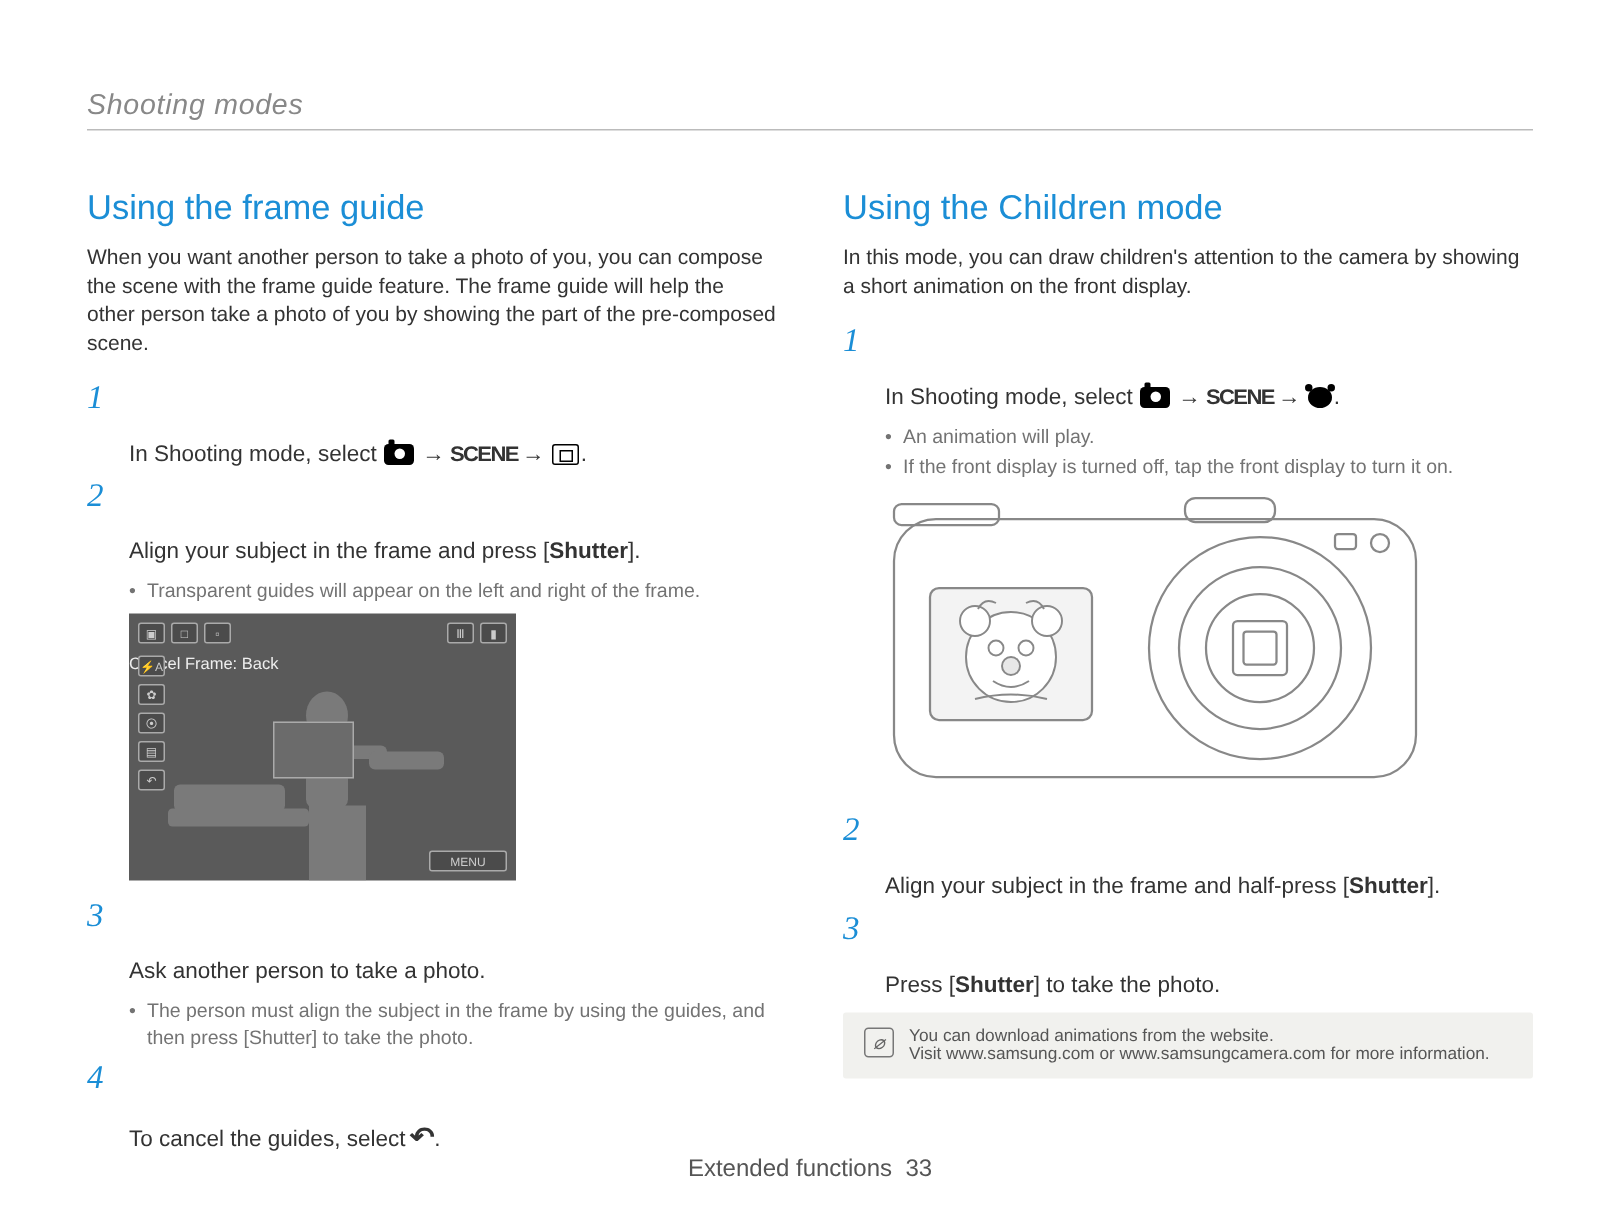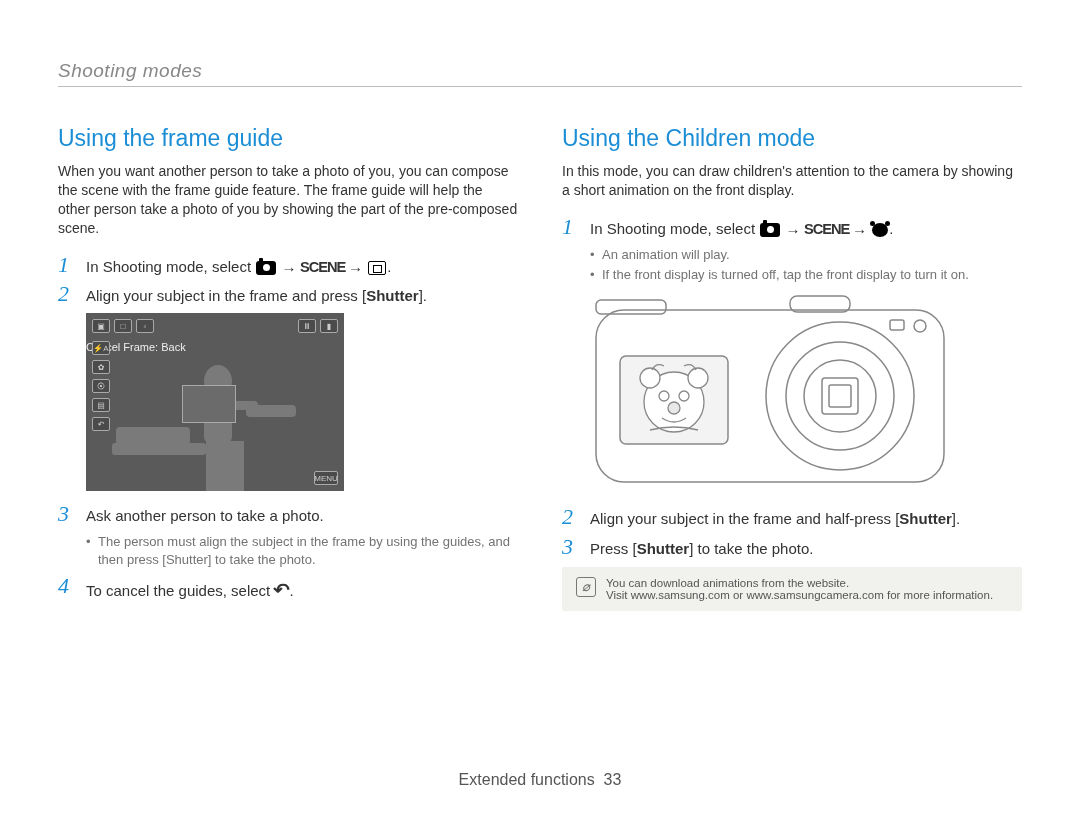"In Shooting mode, select →" .step-body { margin-top: none -> 36px }
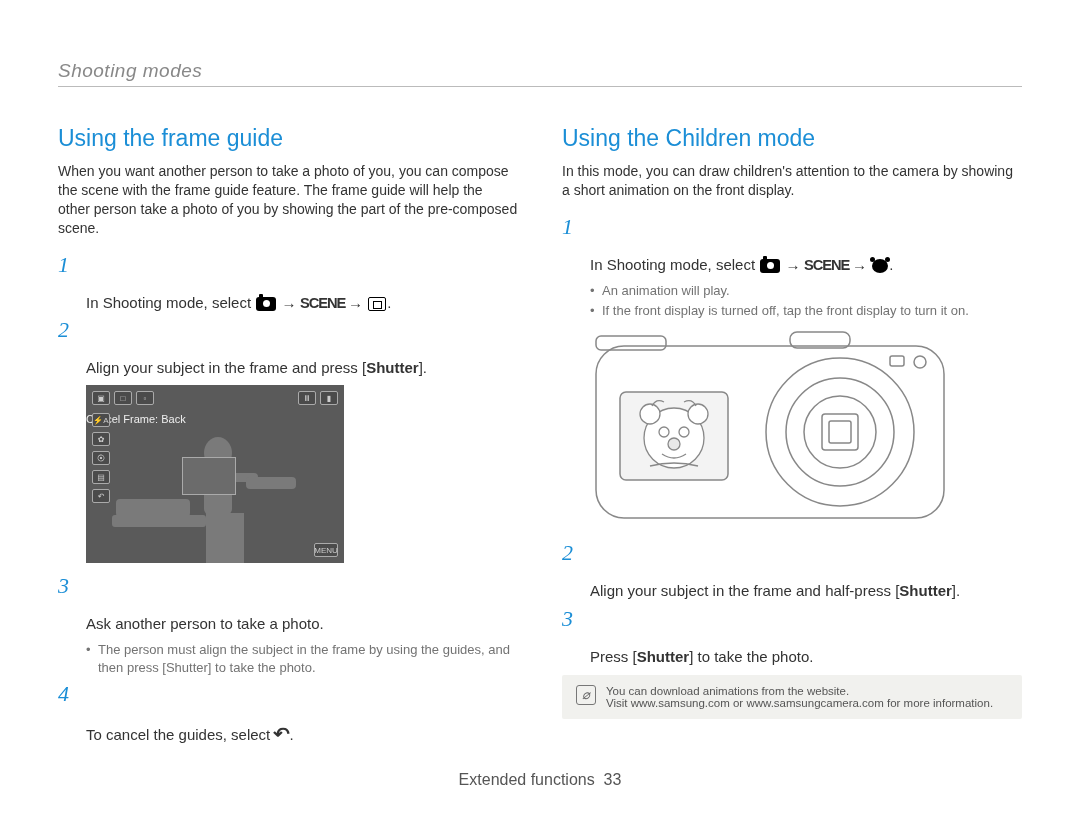"Transparent guides will appear on" ul.sub-list { html: none -> <ul> <li>Transparent guides will appear on the left and right of the frame.</li> </ul> }
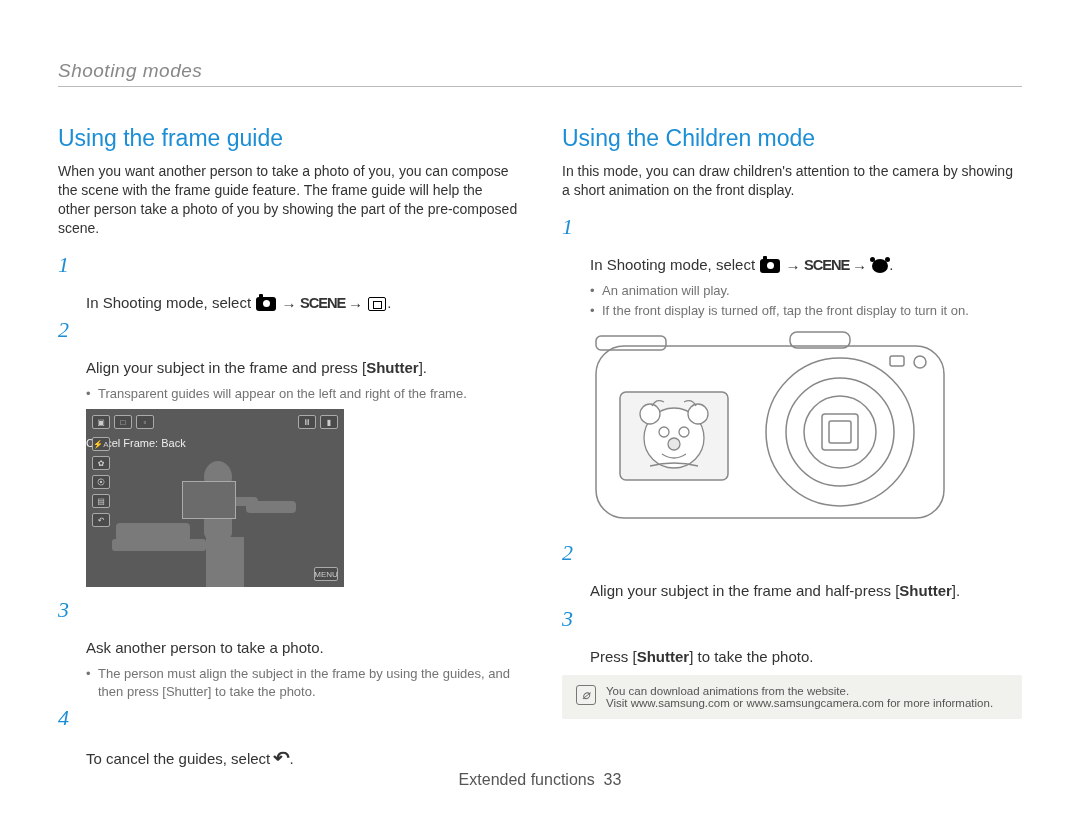"MENU" span.lcd-ico { width: 24px -> 52px }
